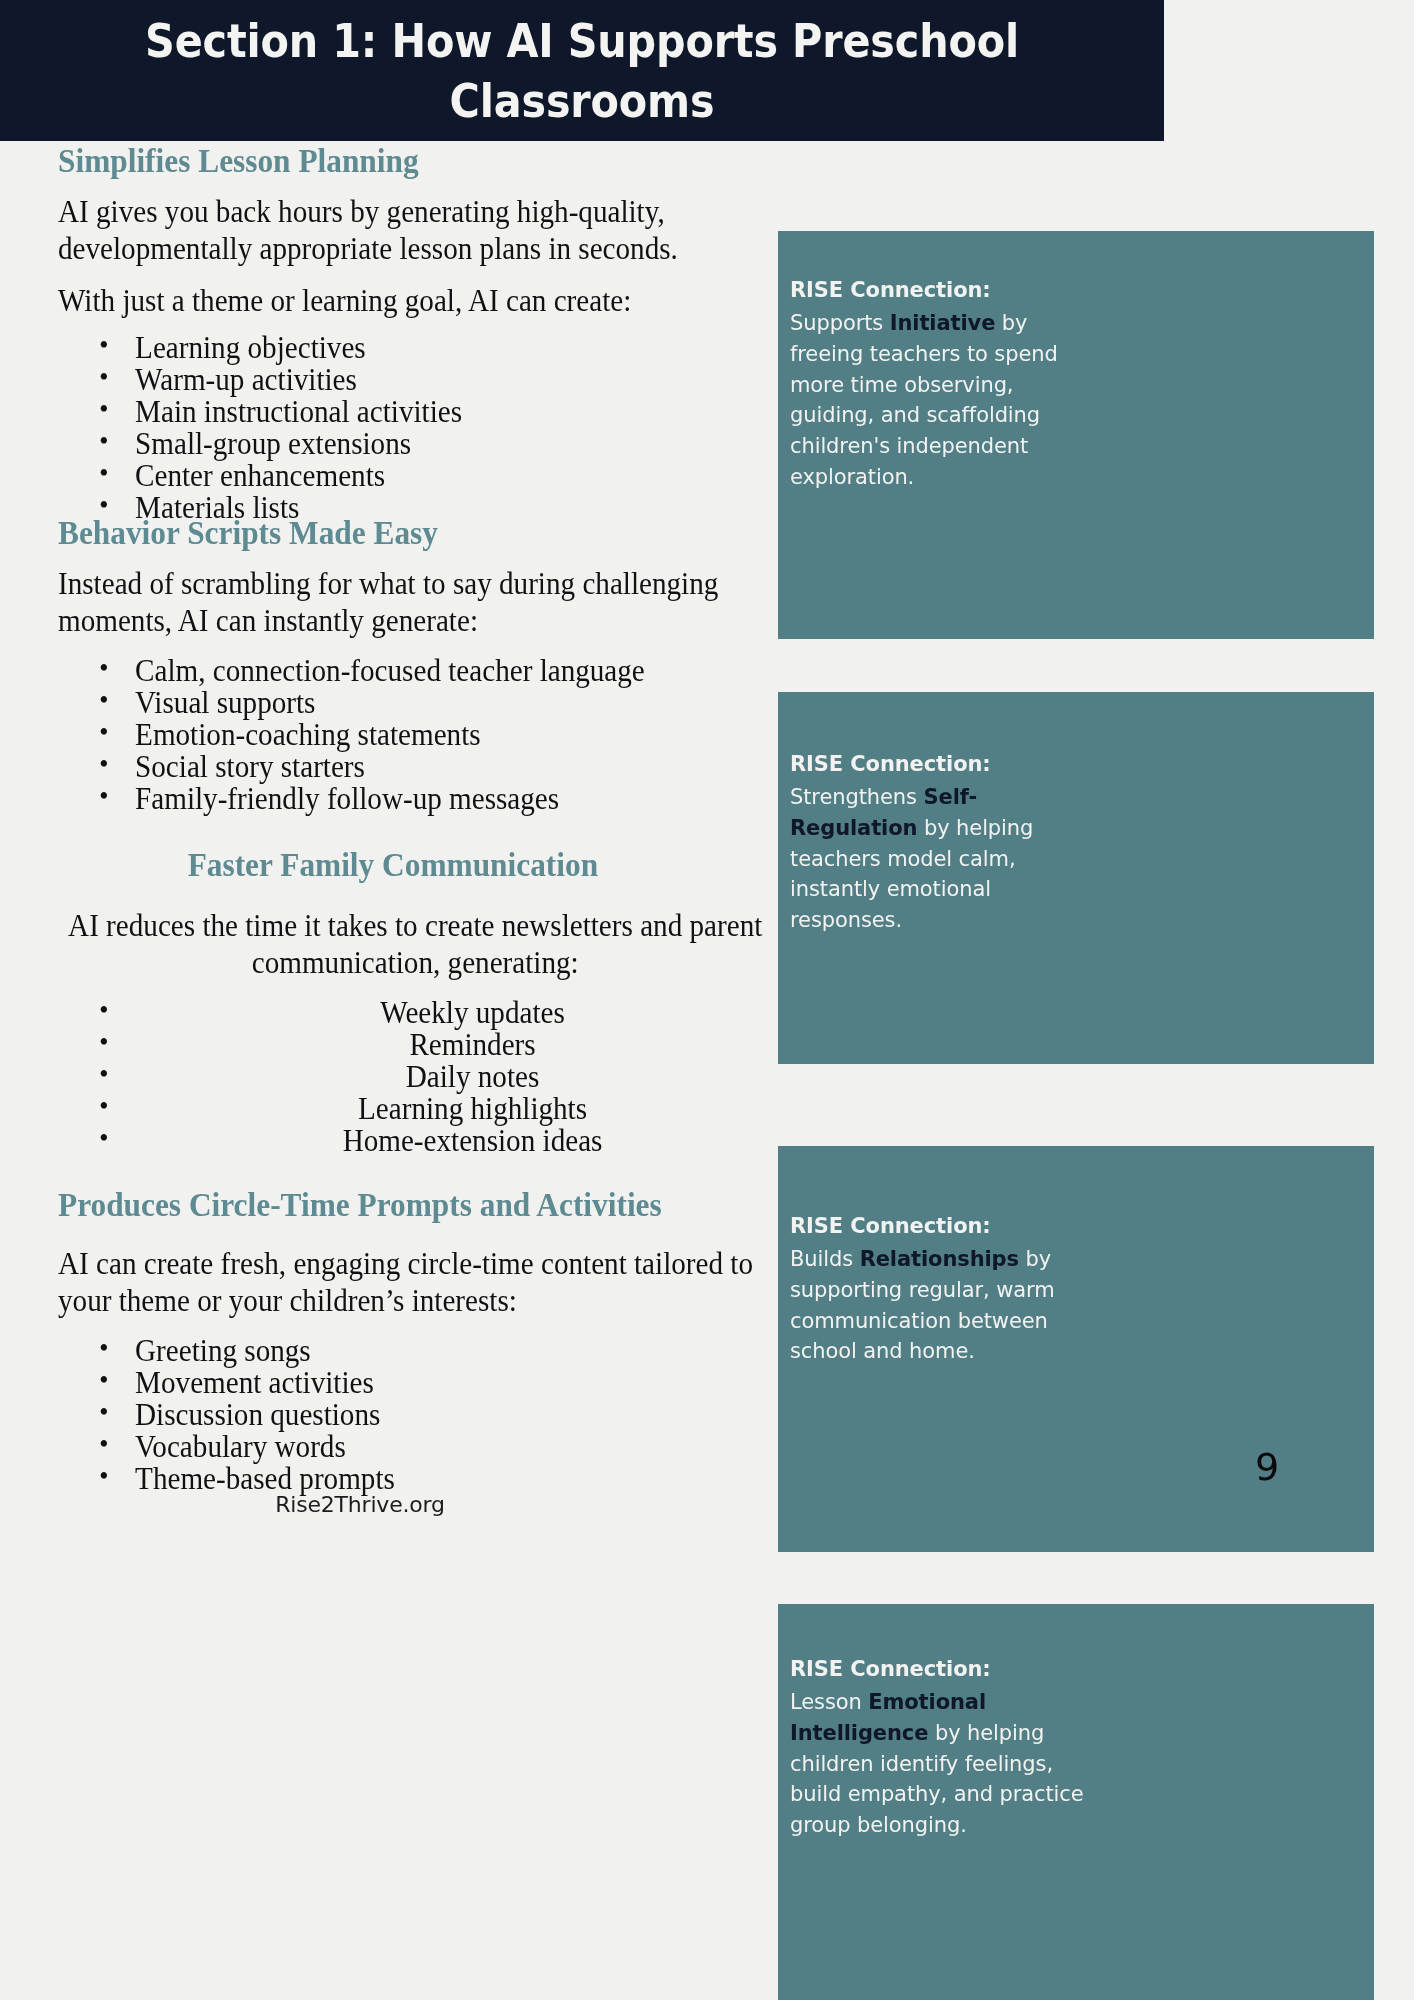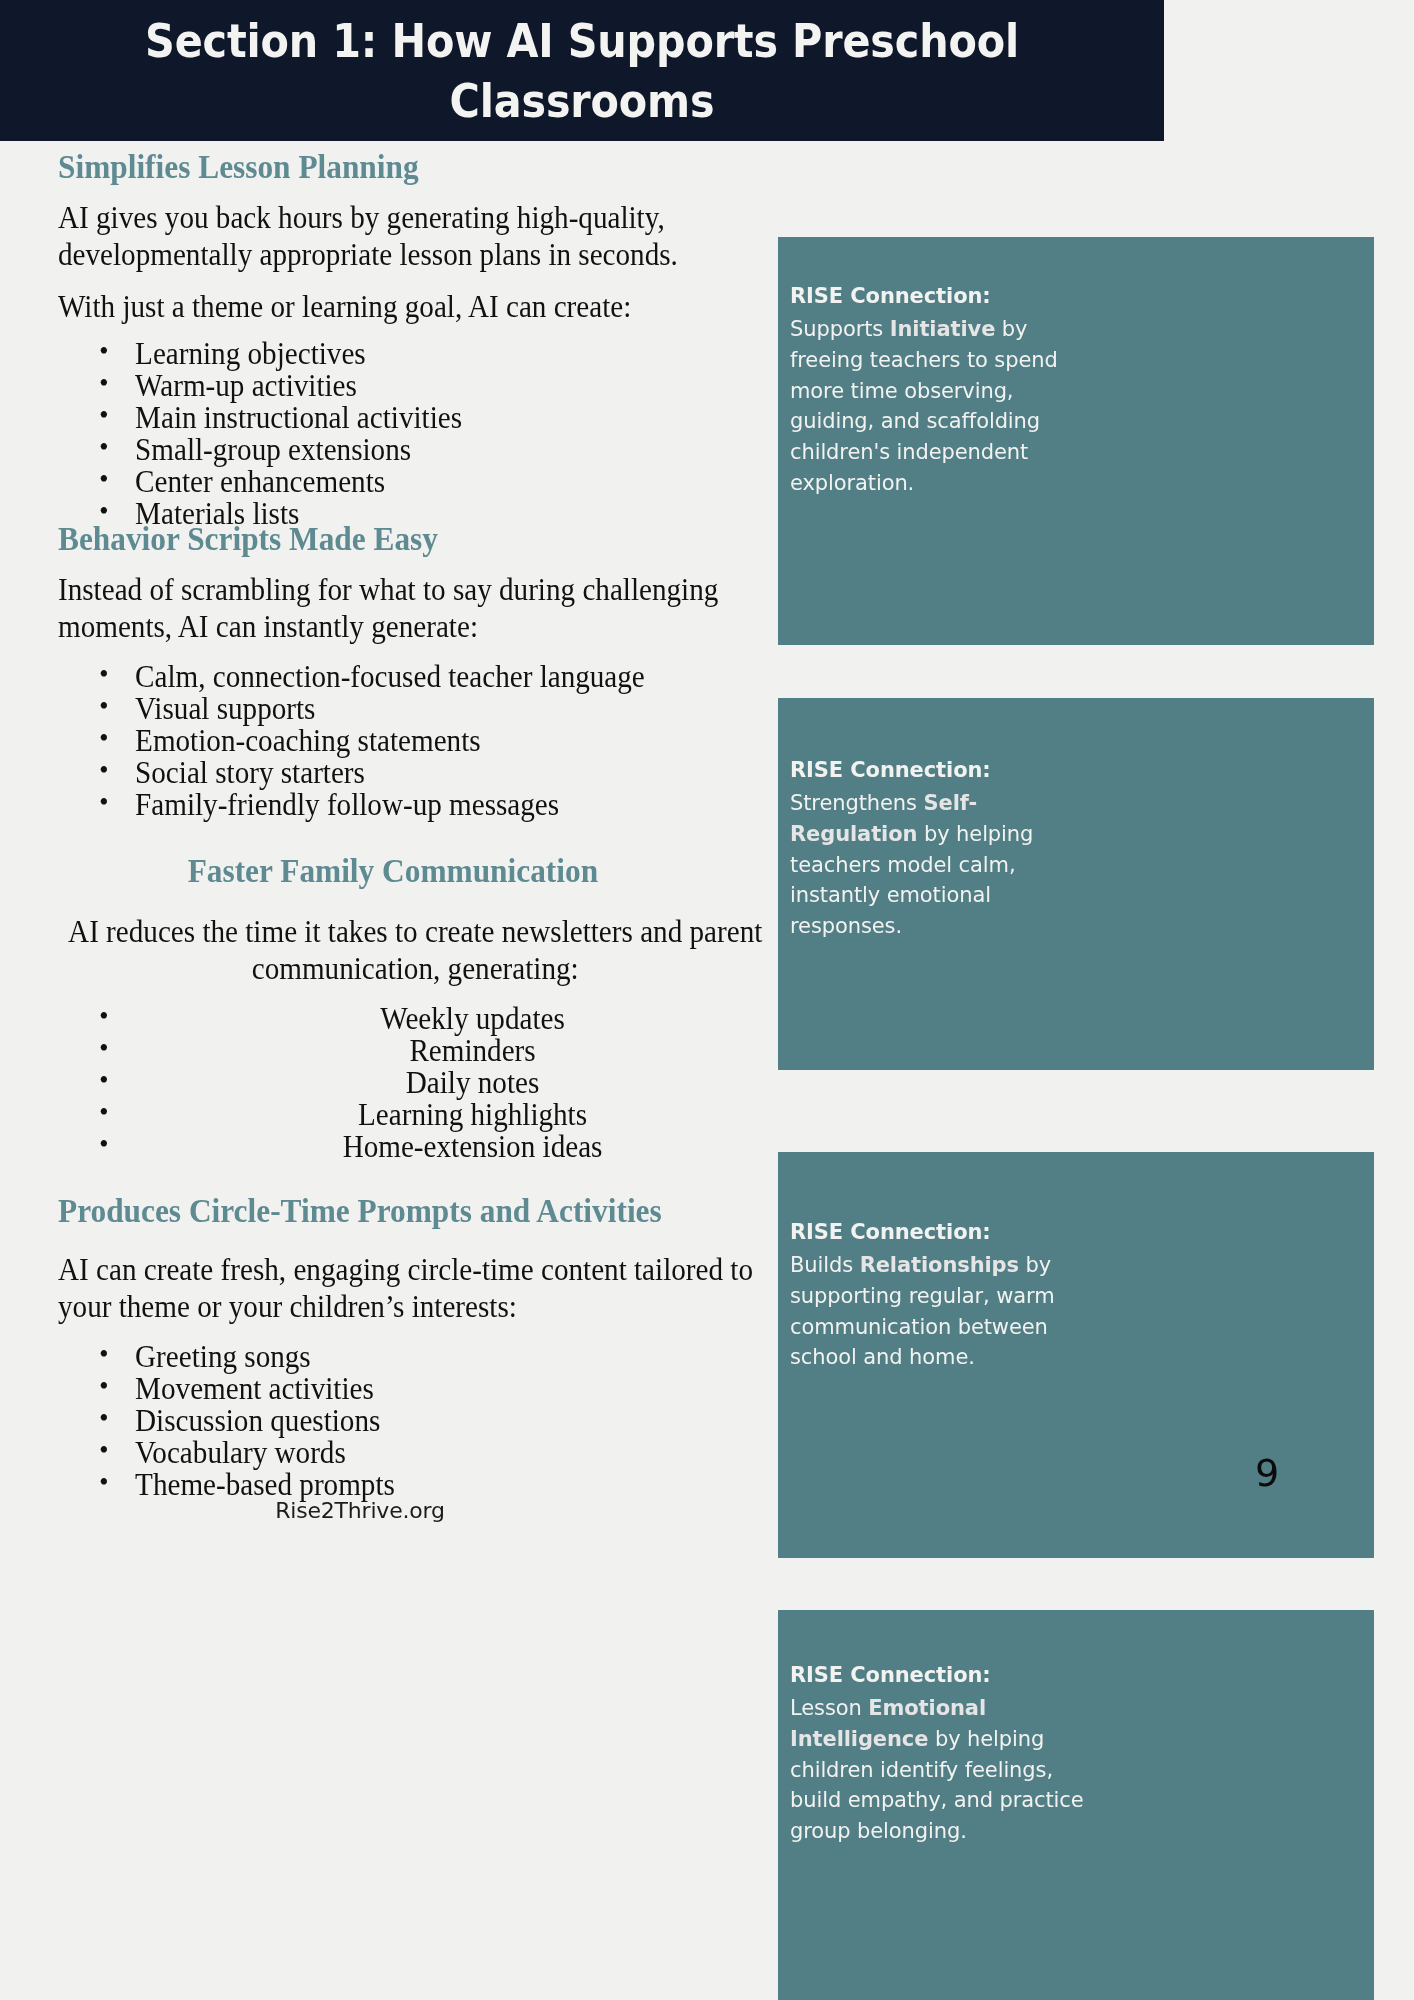"Simplifies Lesson Planning" .page-body { top: 141px -> 135px }
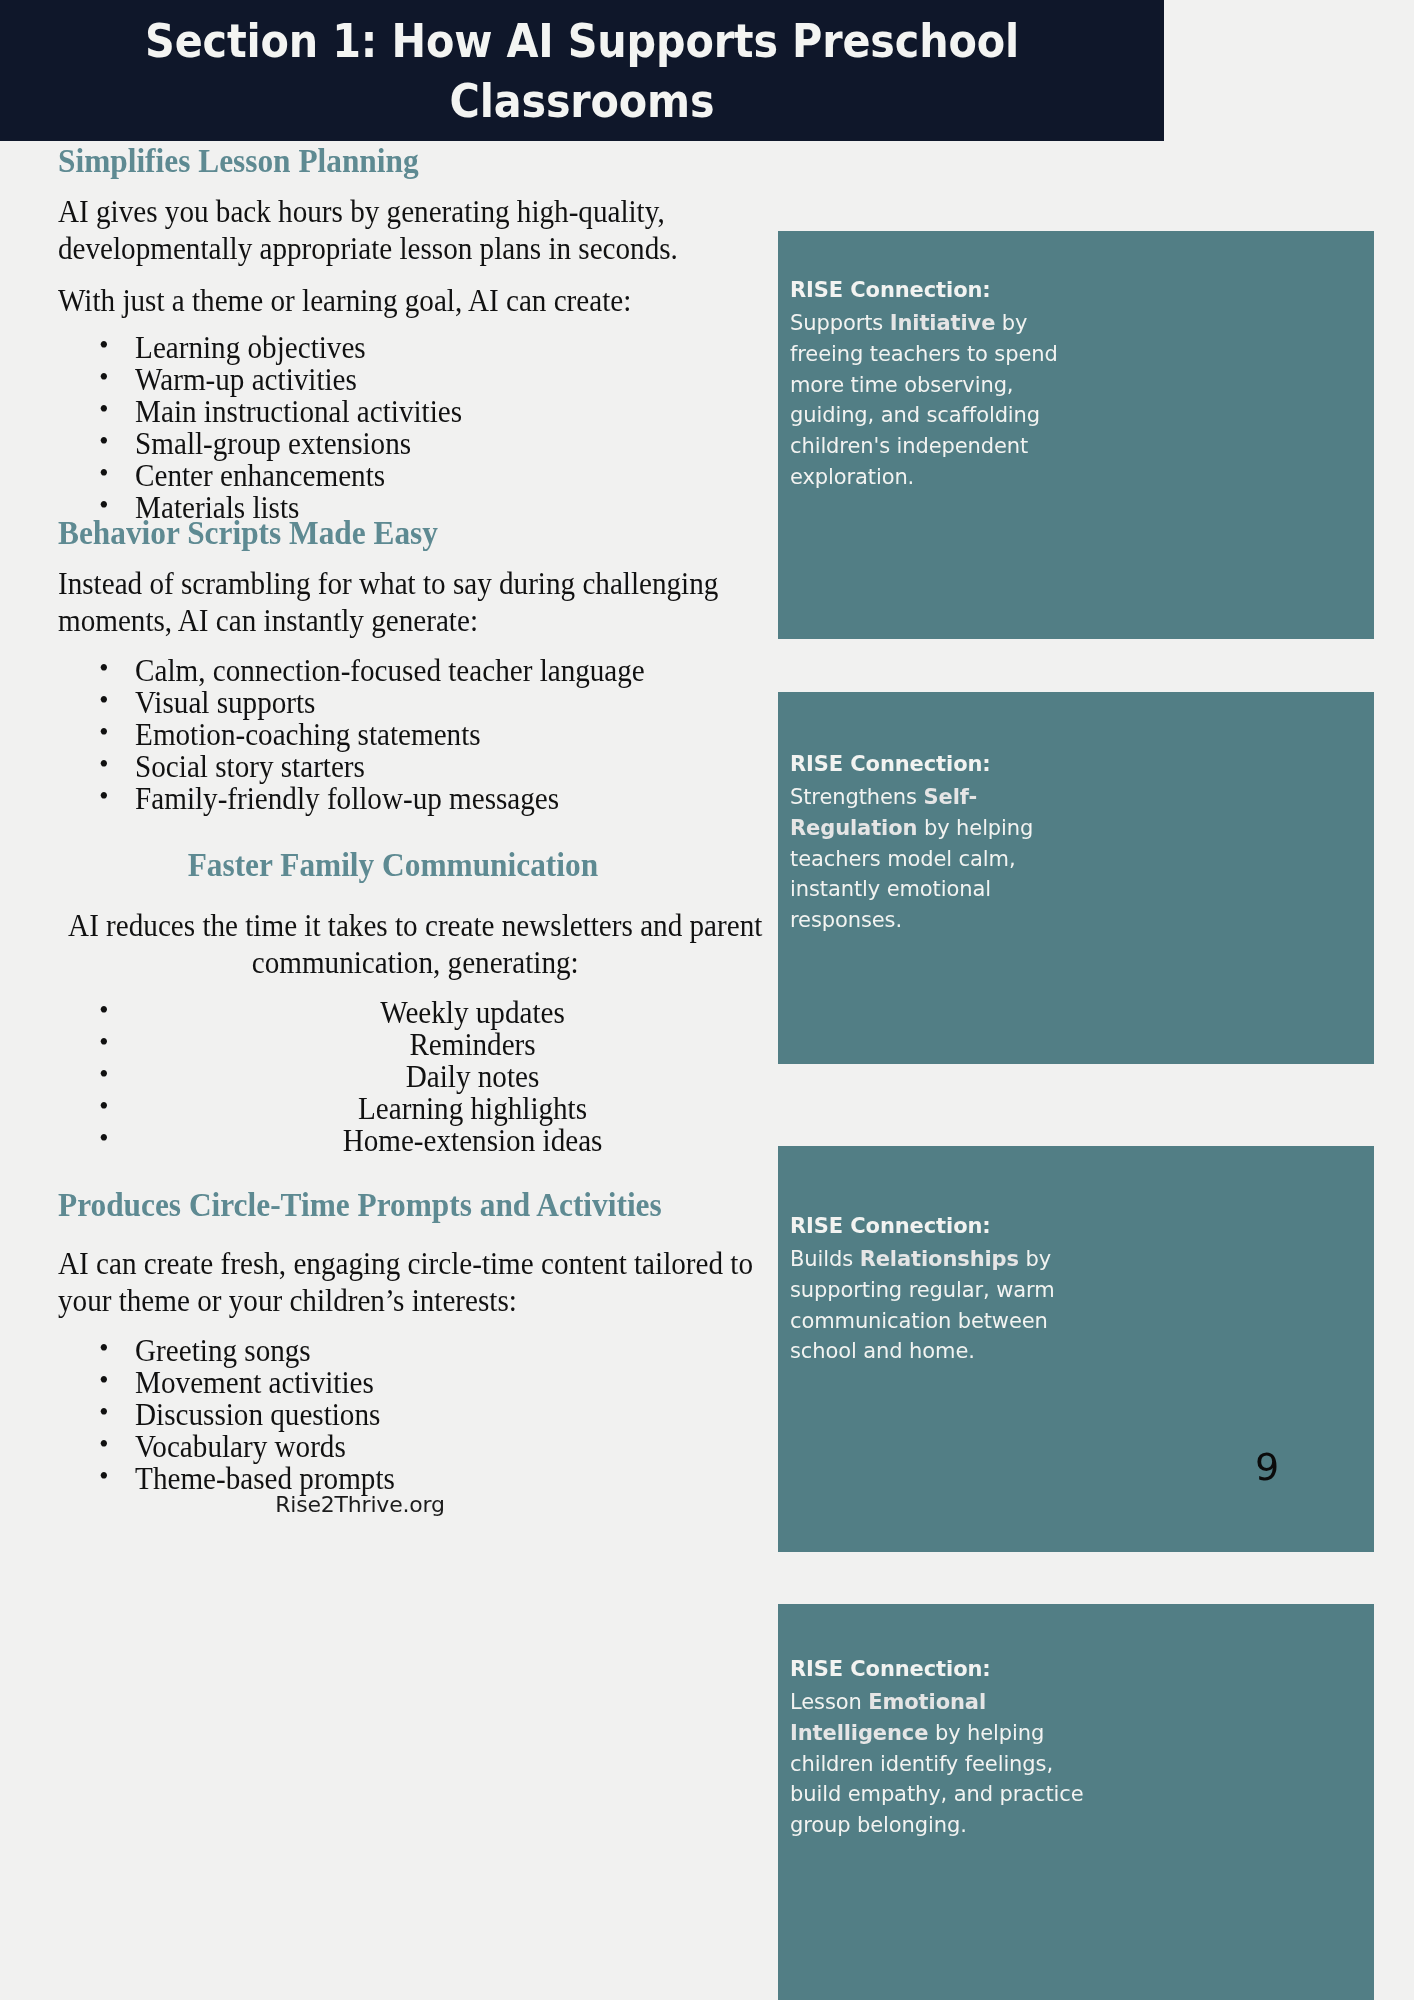"Initiative" .rise-text b { color: #e5e5e5 -> #0f172a }
